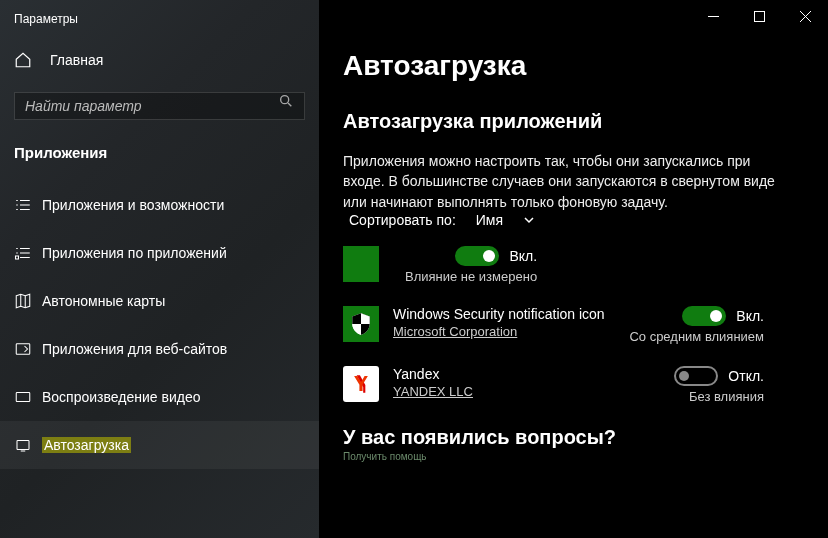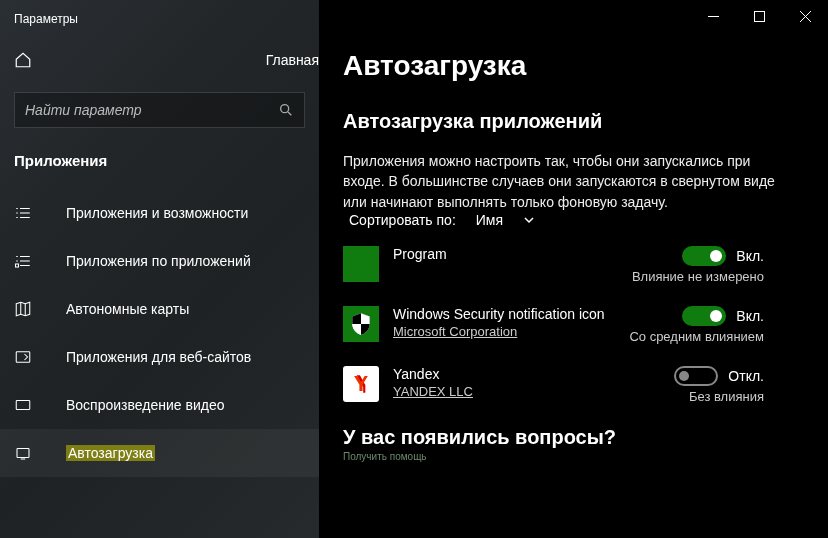"Главная" .home-row { gap: 32px -> 18px; justify-content: space-between -> none }
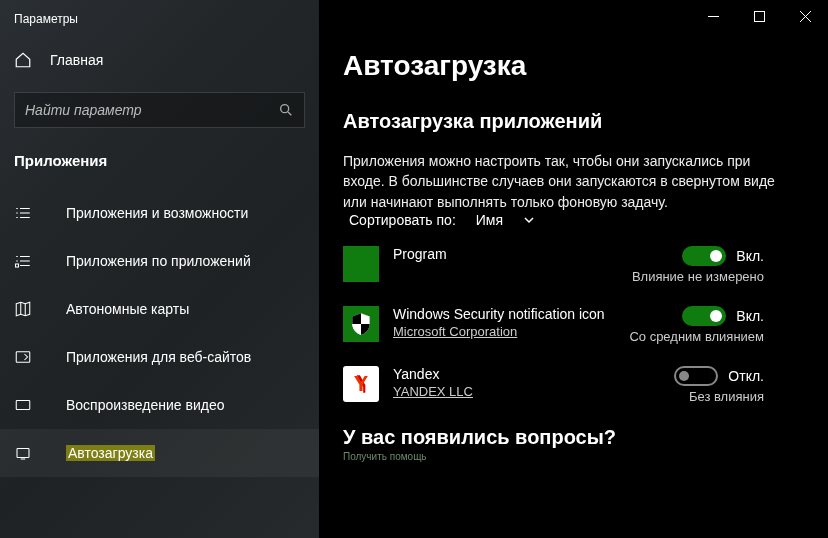"Найти параметр" .search-box { align-items: center -> none; height: 36px -> 28px }
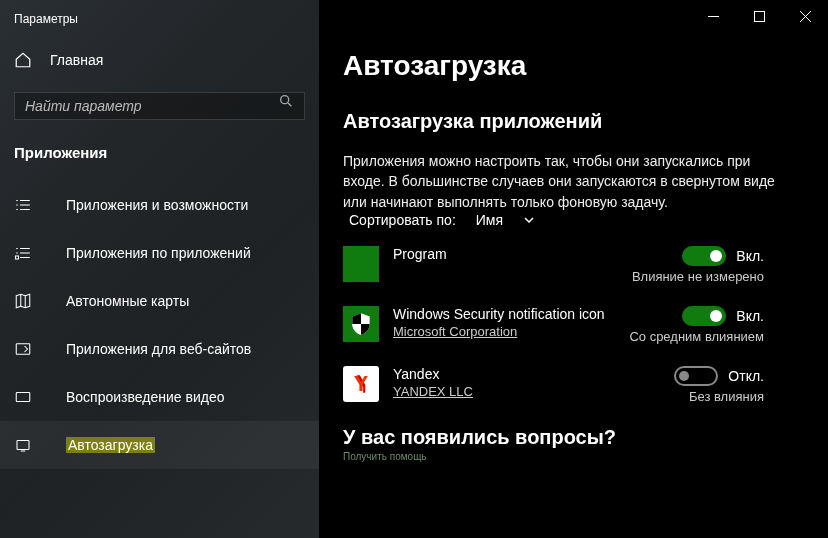"Приложения и возможности" .nav-item { gap: 34px -> 10px }
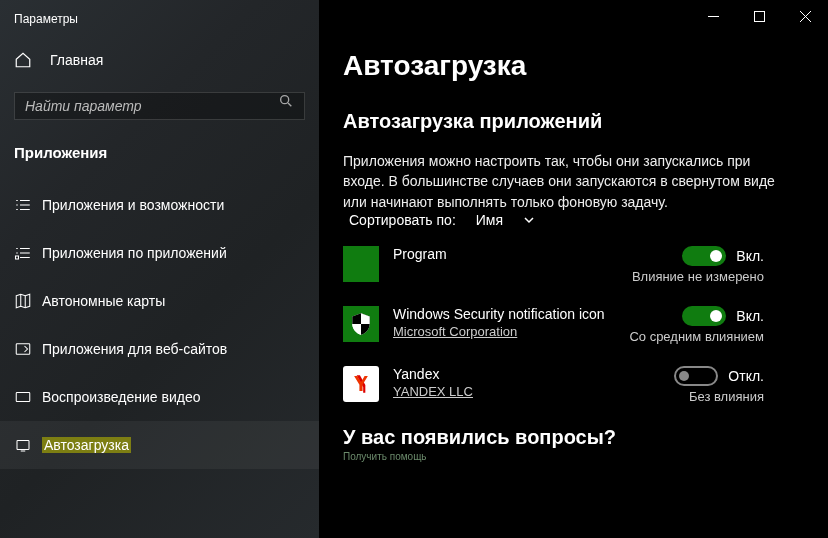"Program" div.app-info { html: <div> <div>Program</div> <div></div> </div> -> none }
